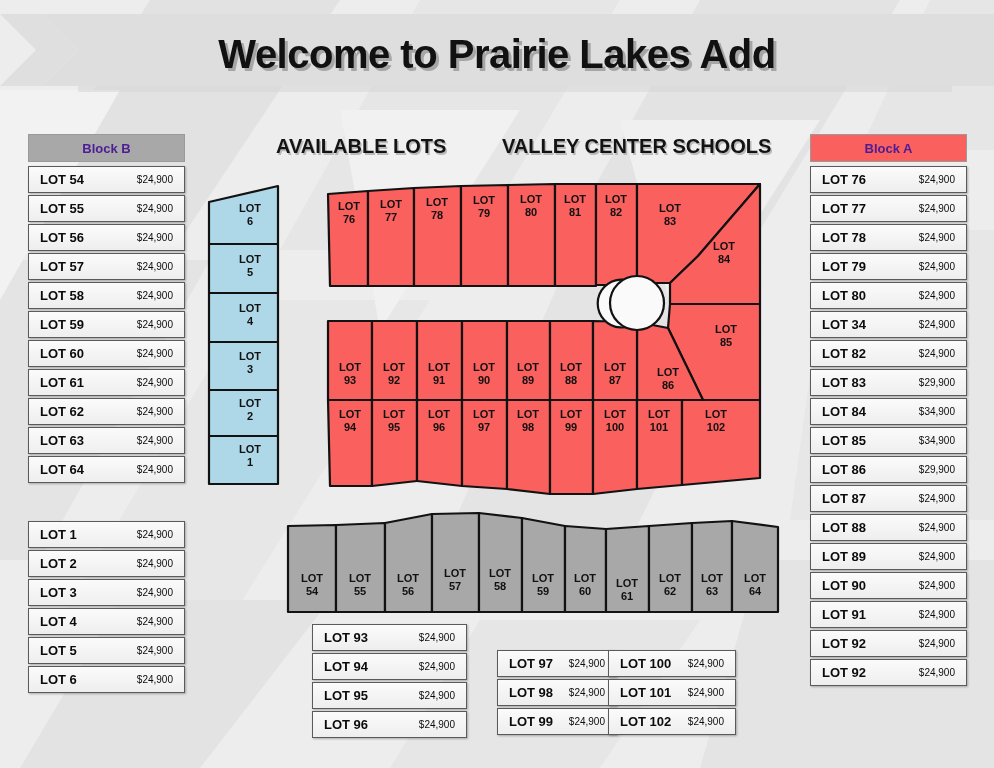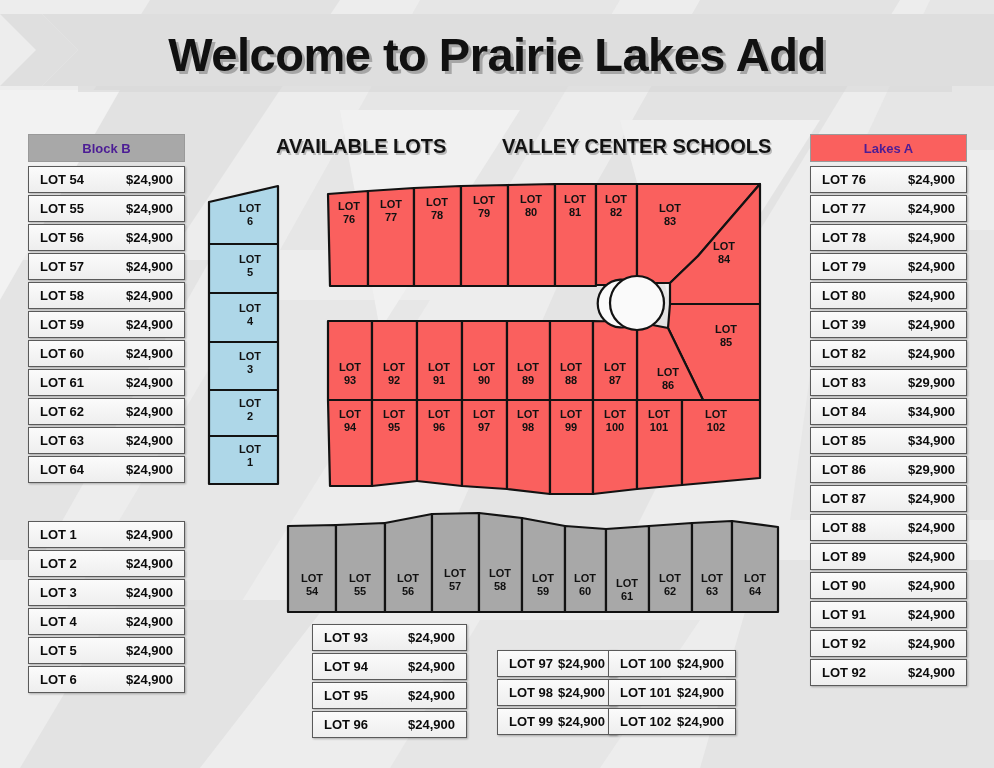"Welcome to Prairie Lakes Add" .banner-title { font-size: 47px -> 40px }
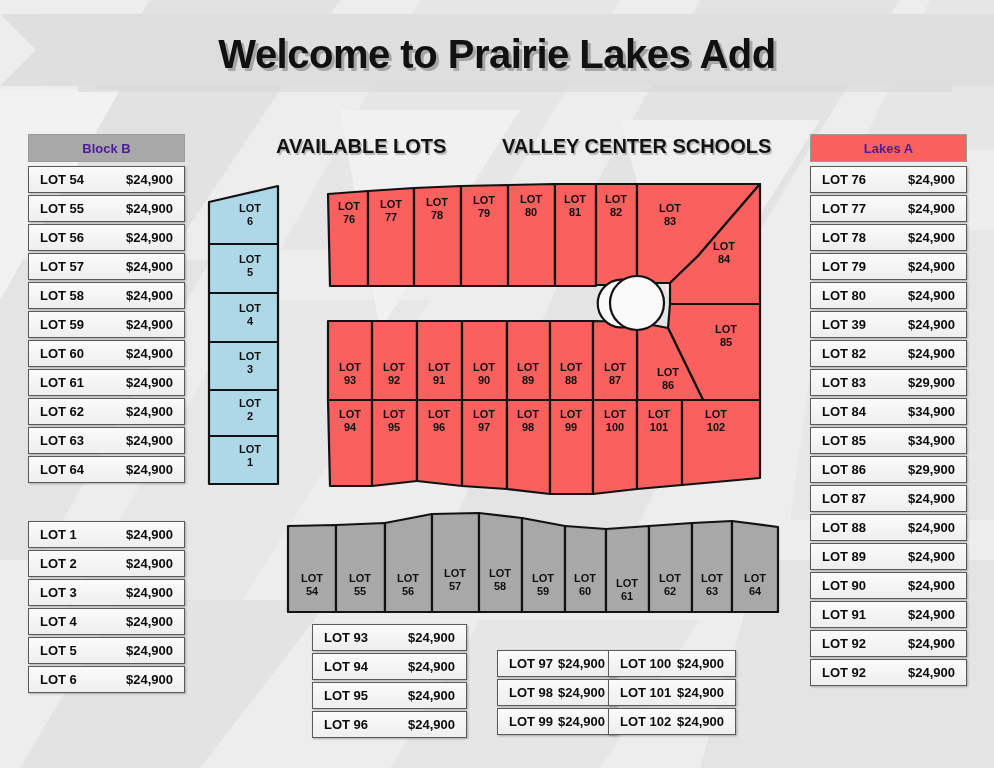"Lakes A" div.hdr { text: Lakes -> Block }
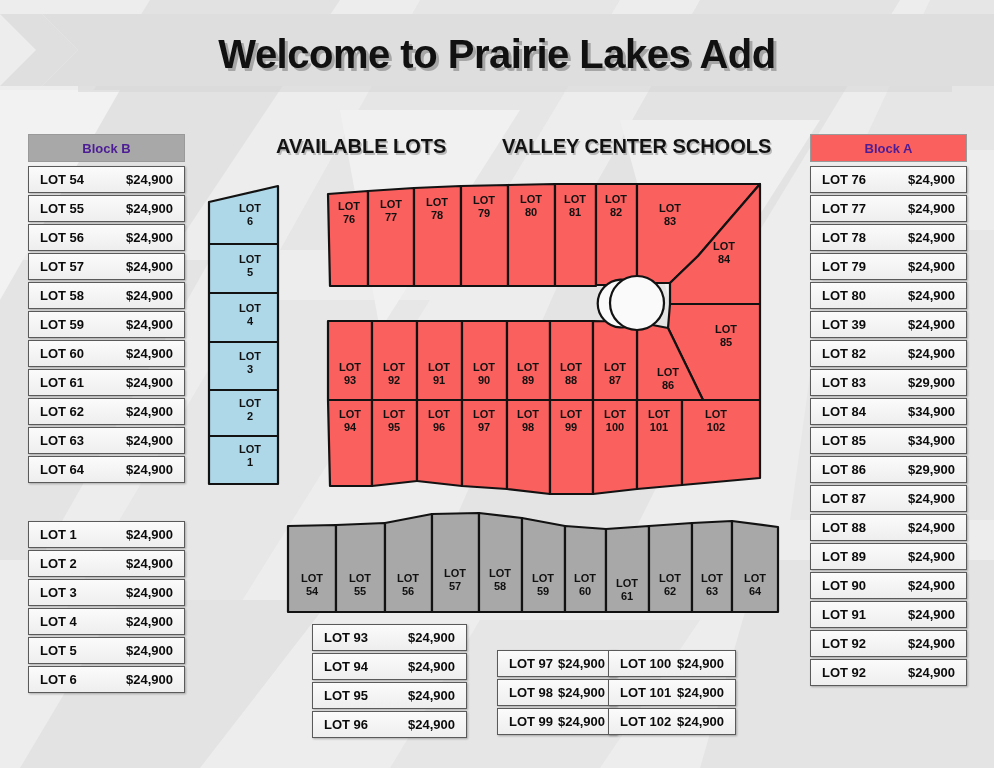"$24,900" .ptable .row .price { font-size: 13px -> 10px; font-weight: bold -> normal }
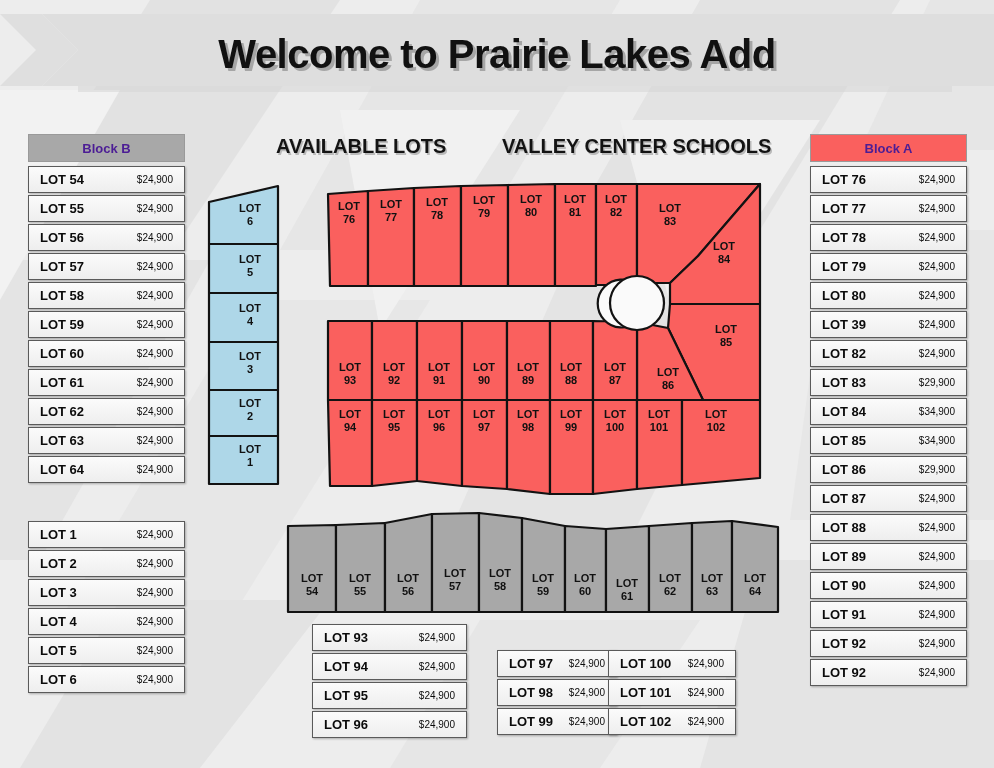"LOT 39" span.lot { text: 39 -> 34 }
